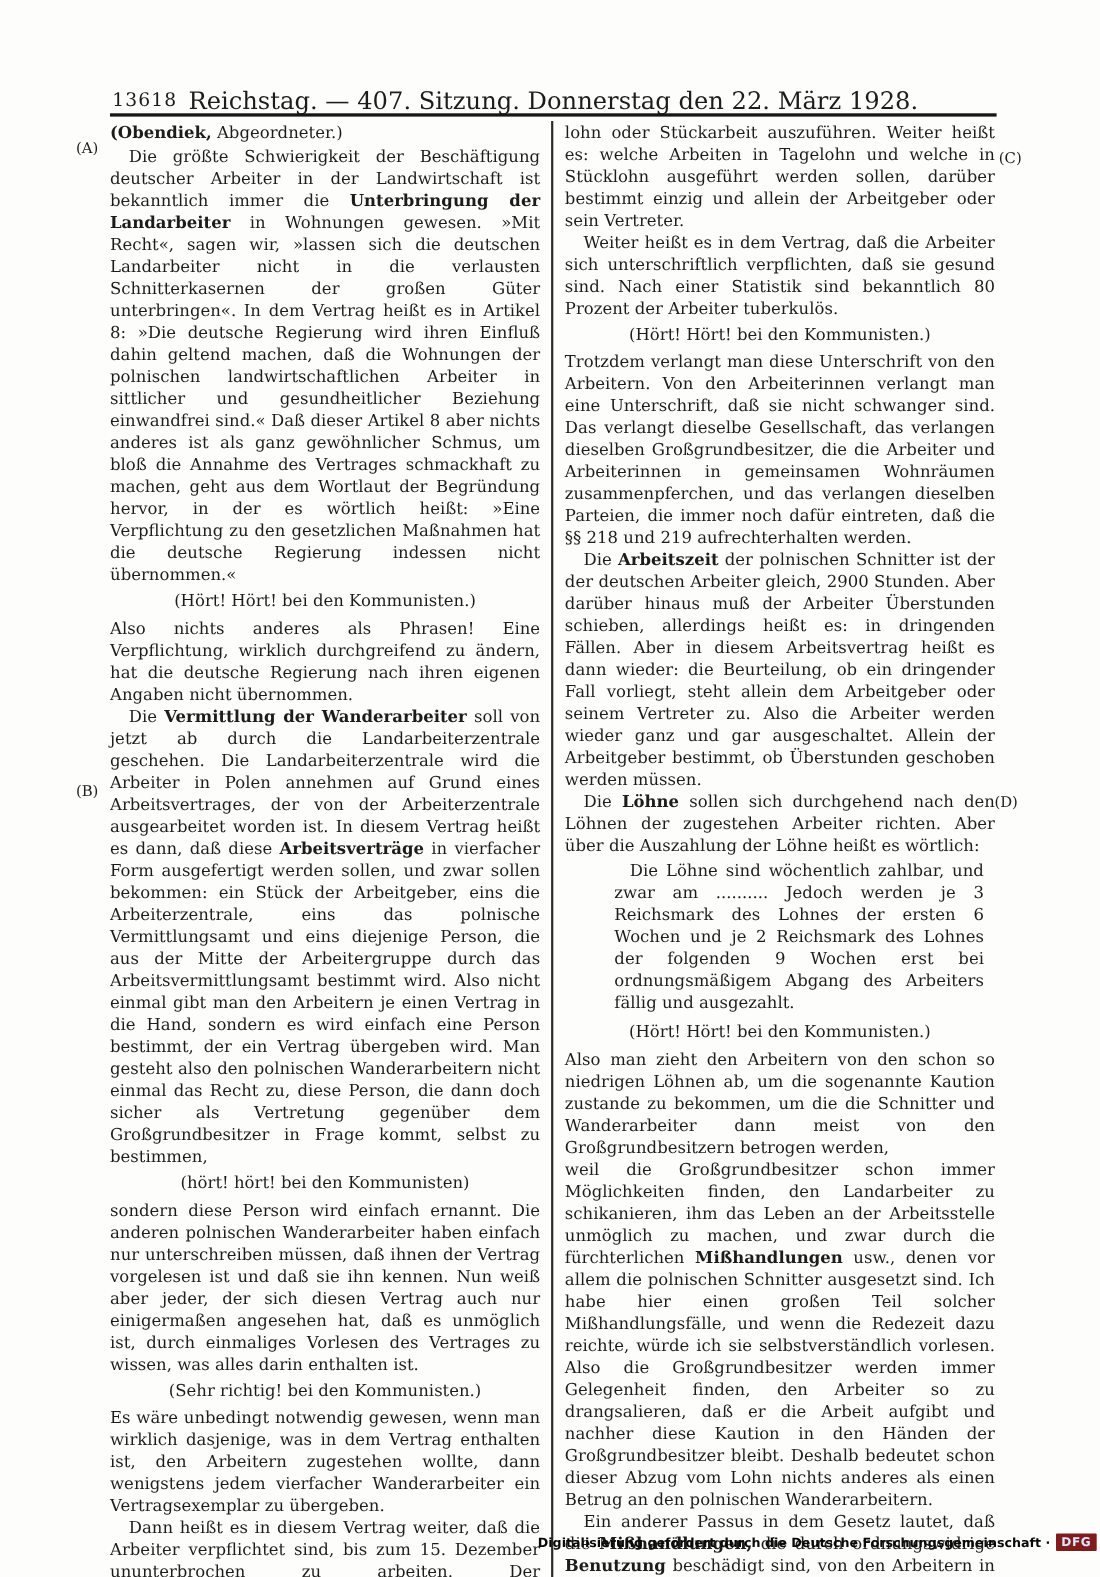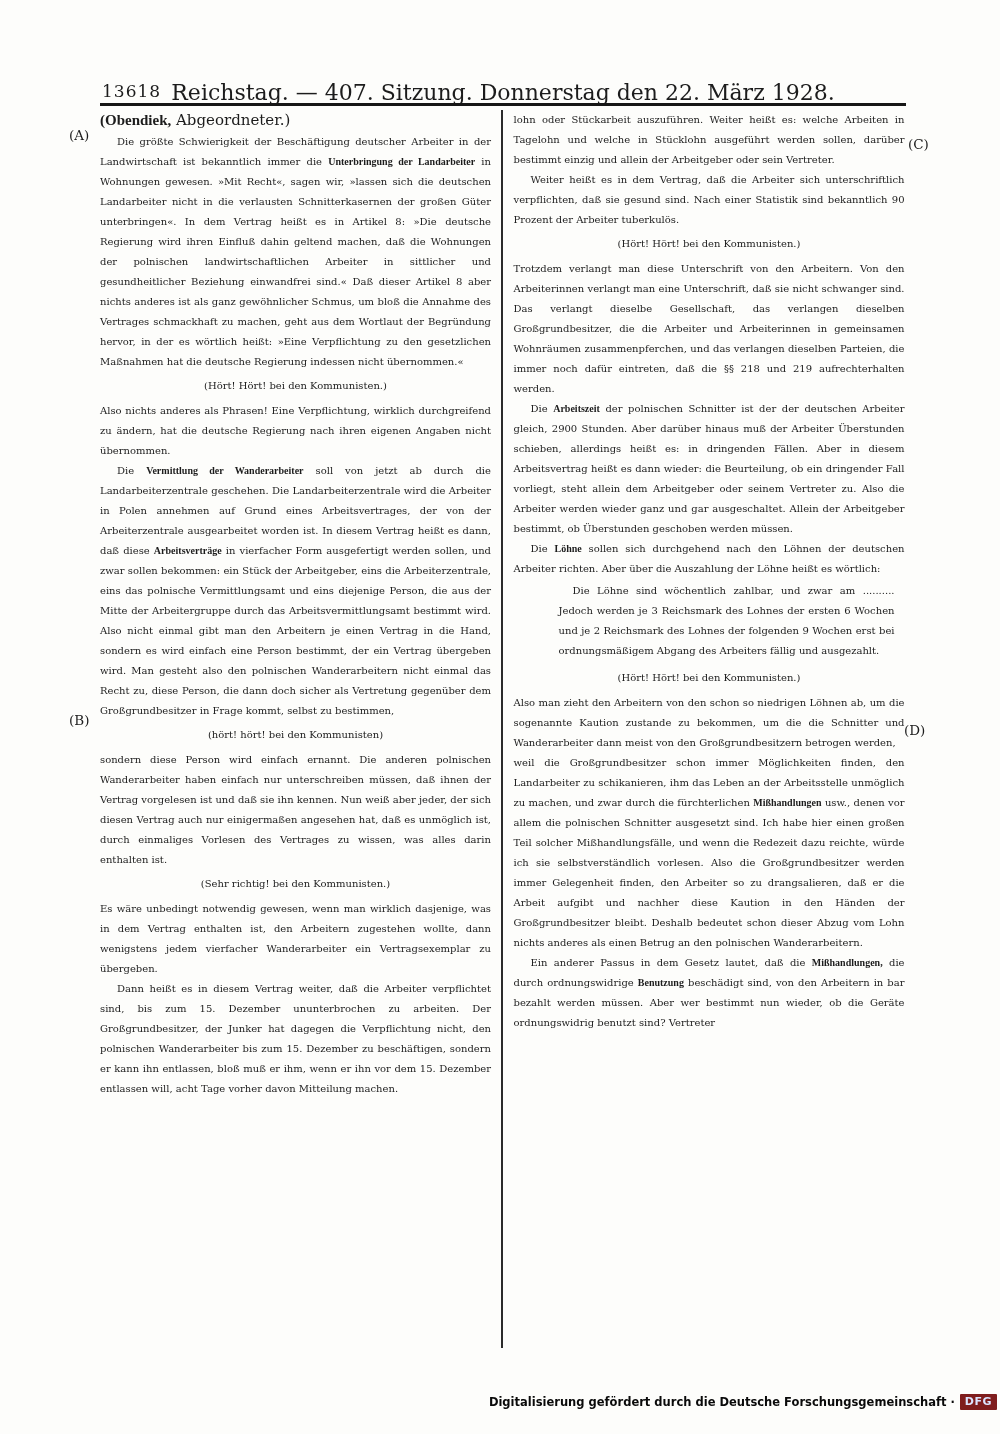"(Obendiek," .b { font-family: Liberation Serif, serif -> none }
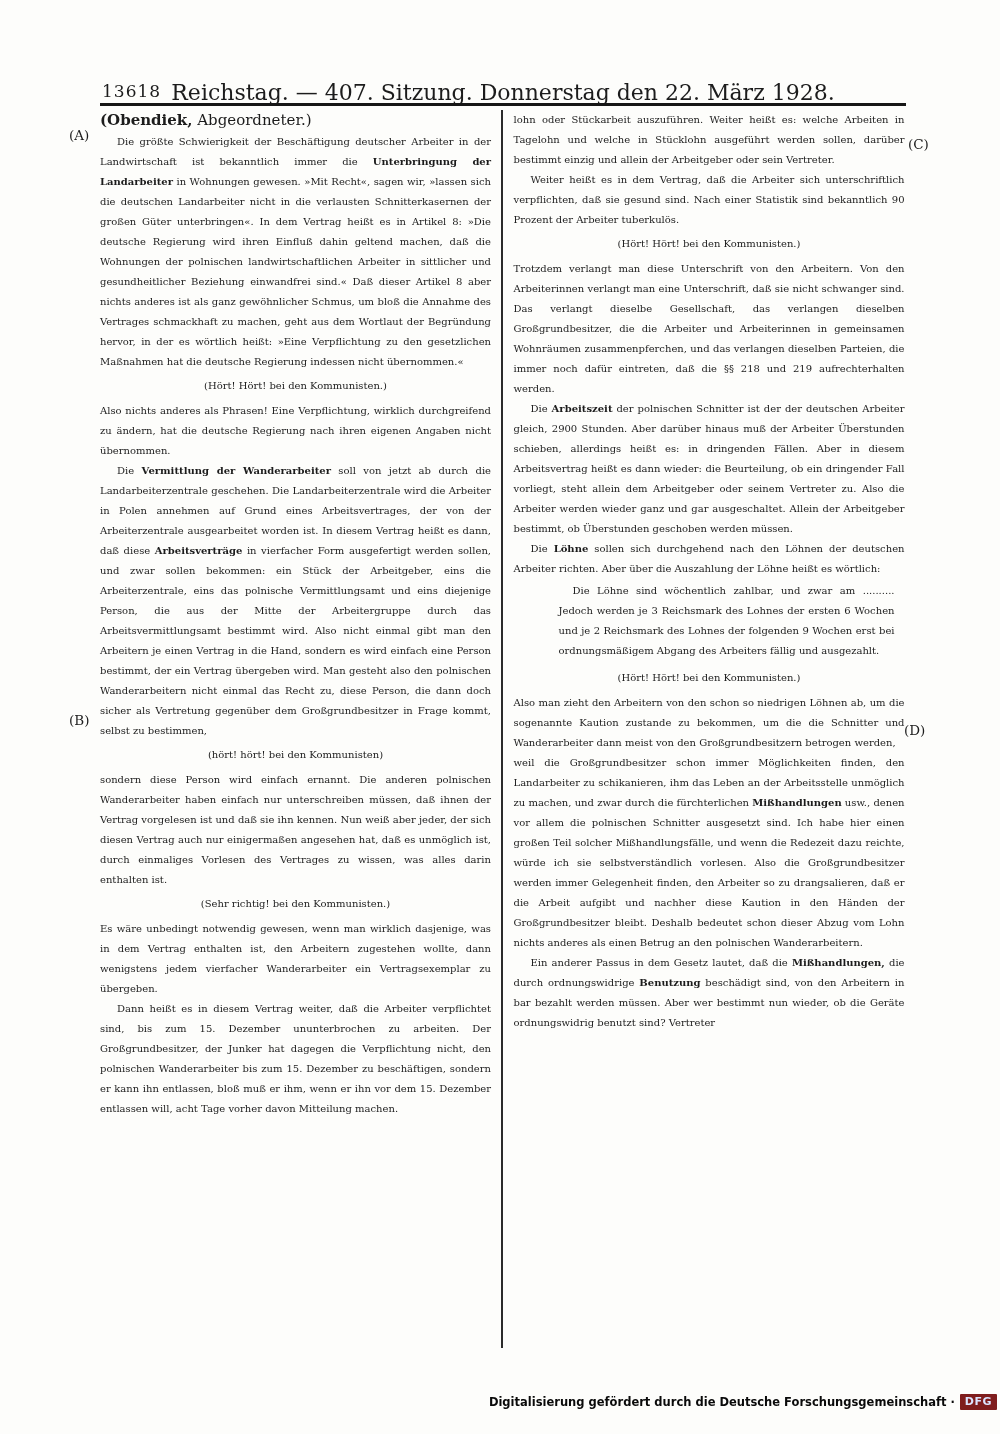"lohn oder Stückarbeit auszuführen." .col p { font-size: 10px -> 15px }
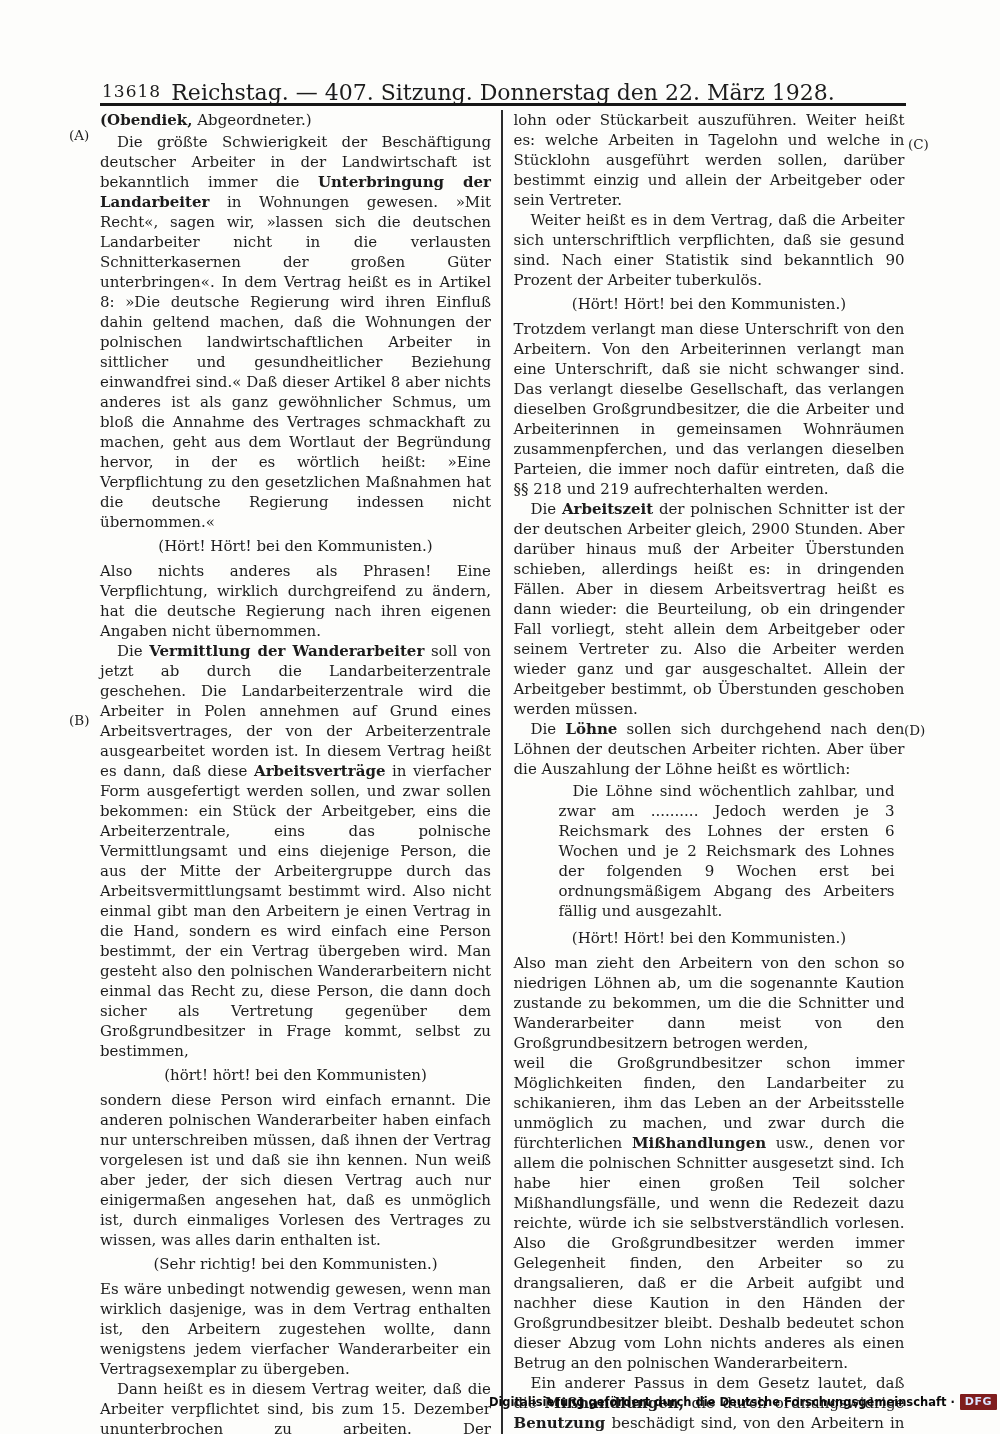"Weiter heißt es in dem" span { text: 90 -> 80 }
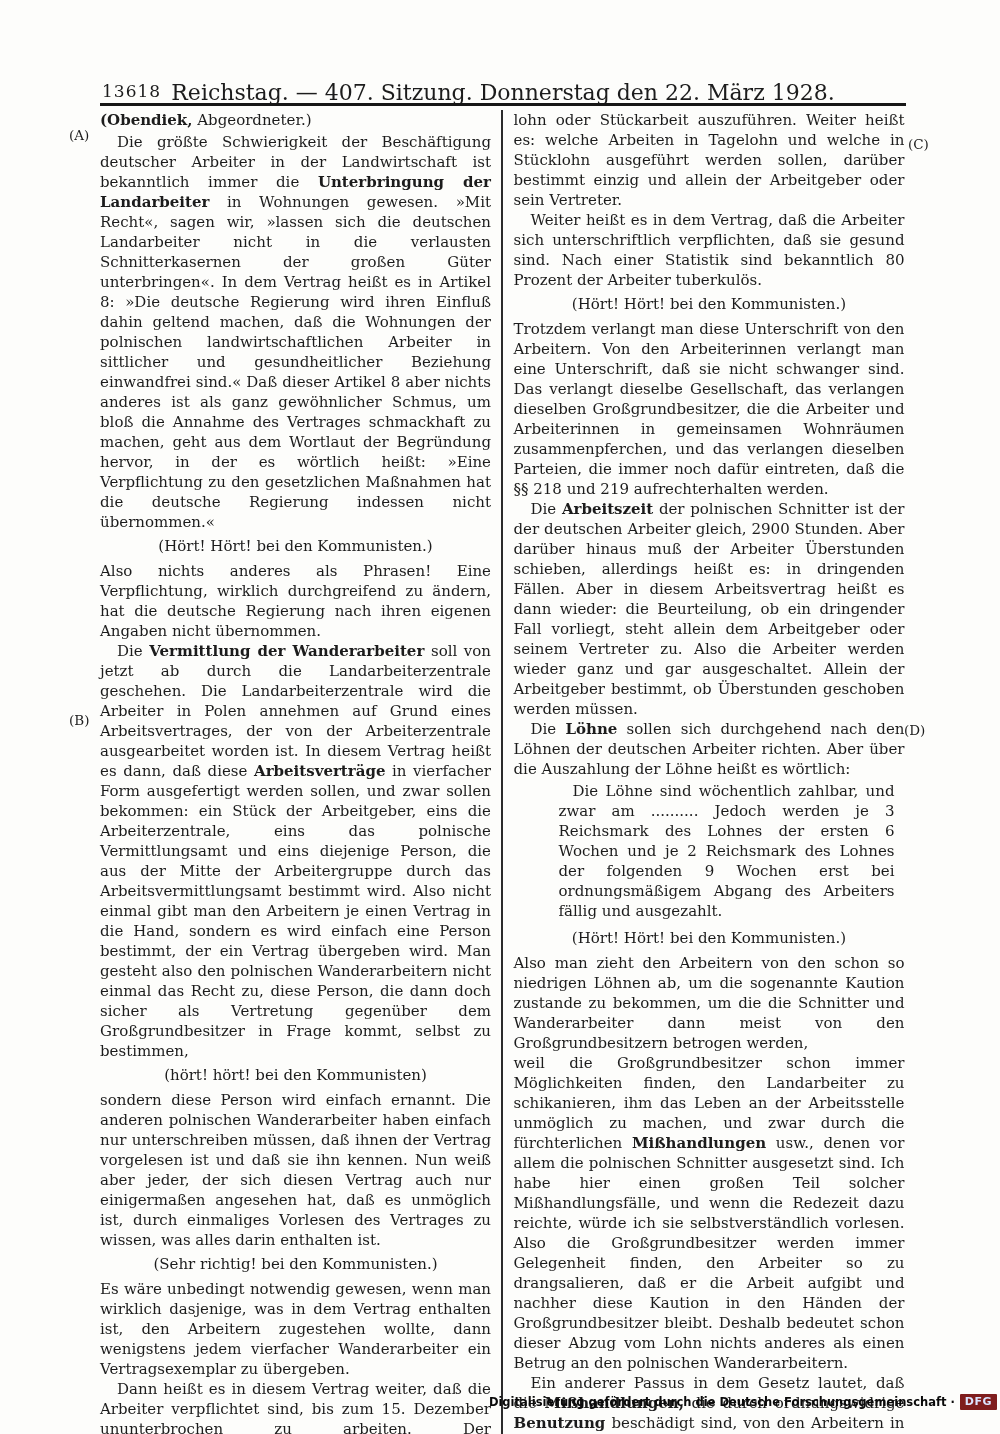"sollen sich durchgehend nach den" span { text: deutschen -> zugestehen }
